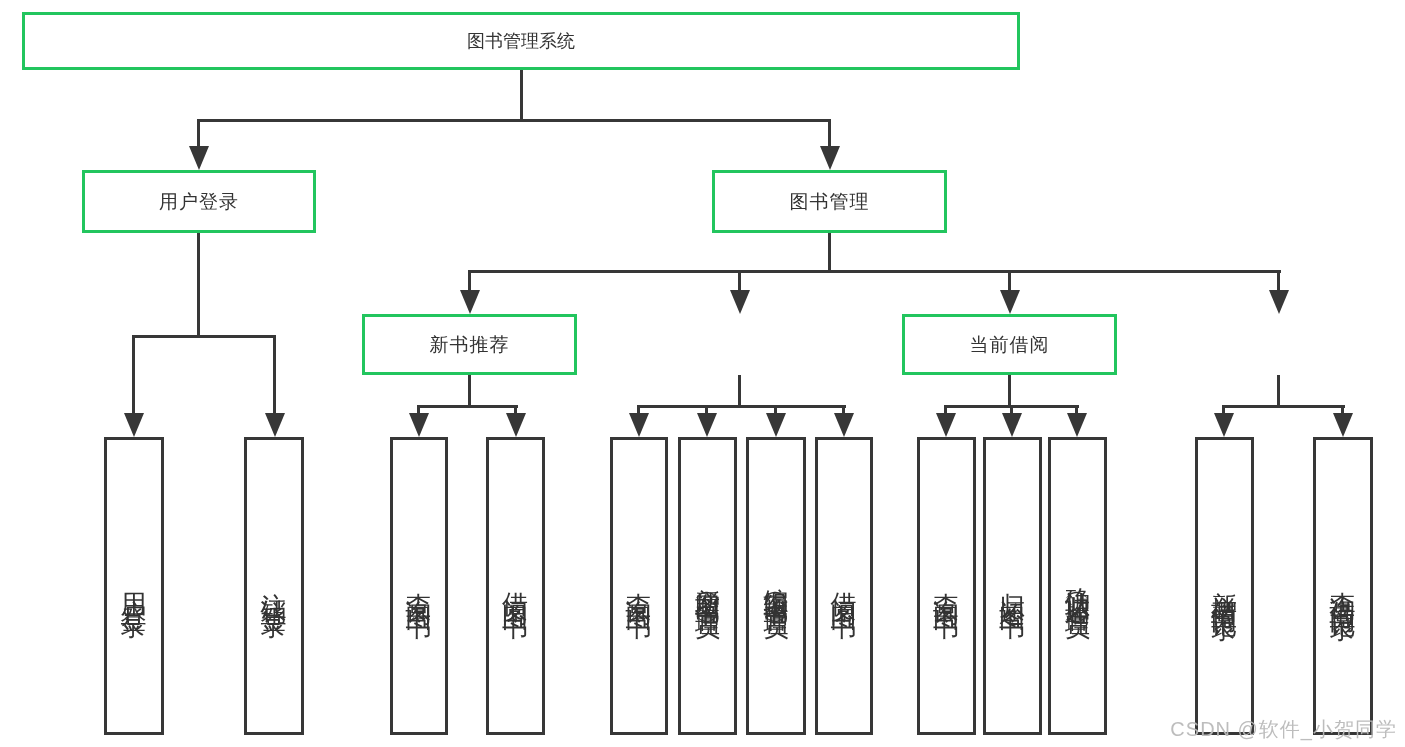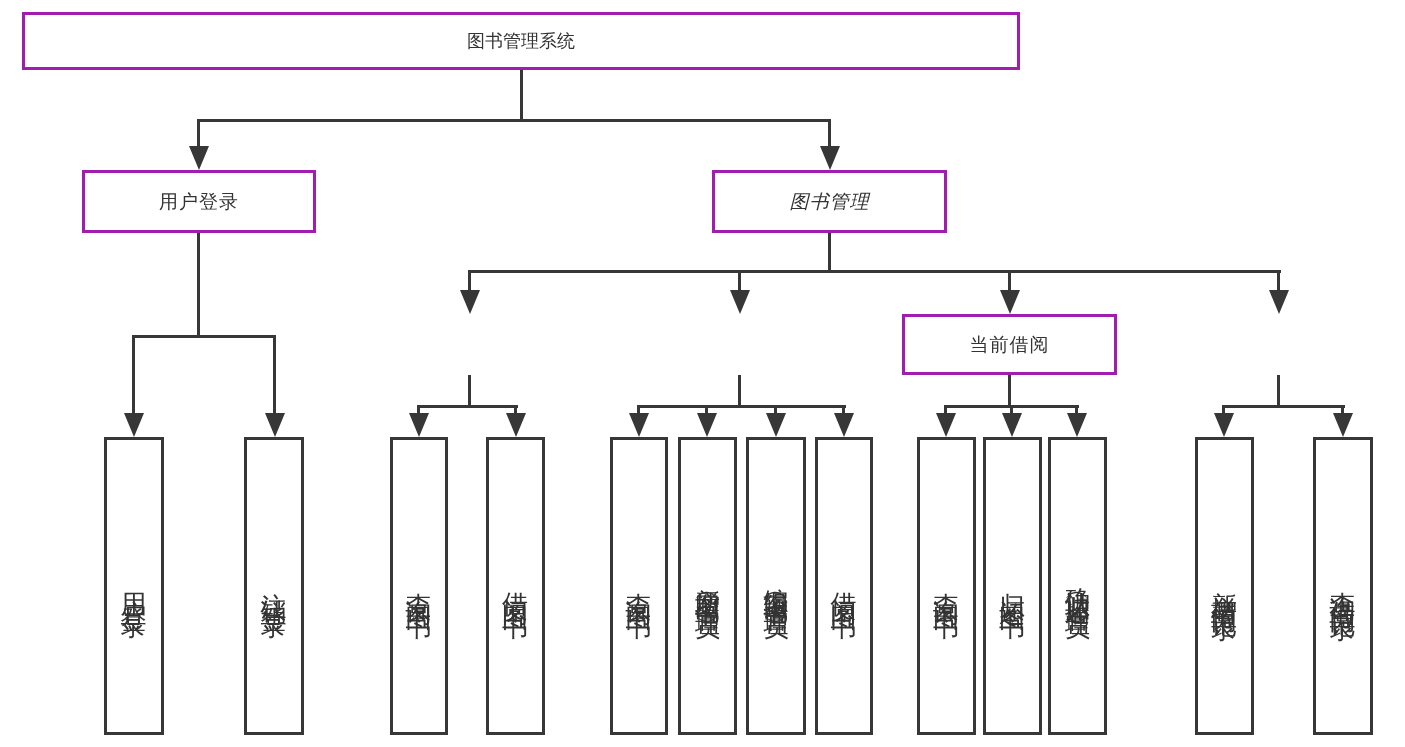"图书管理系统" .box { border: 3px solid #a21caf -> 3px solid #22c55e }
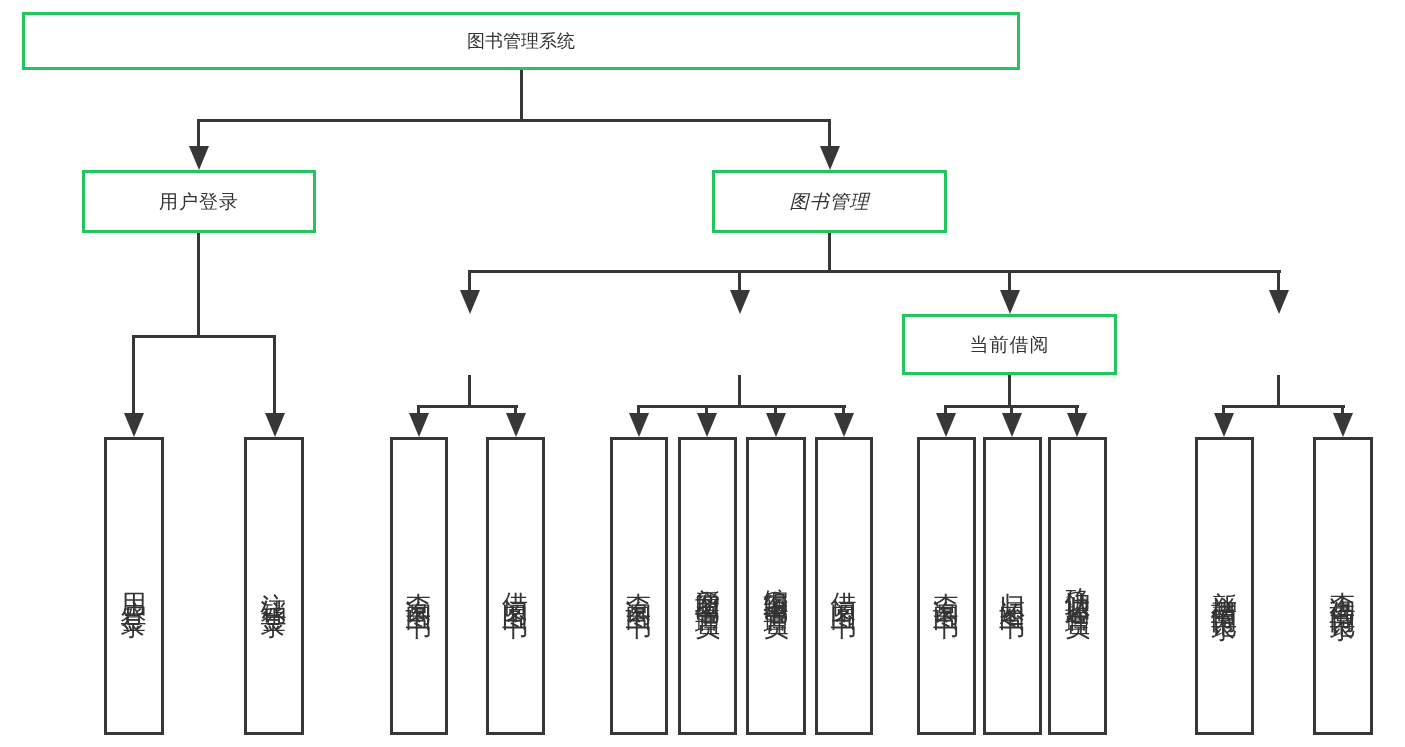"图书管理" div.box { font-style: italic -> none }
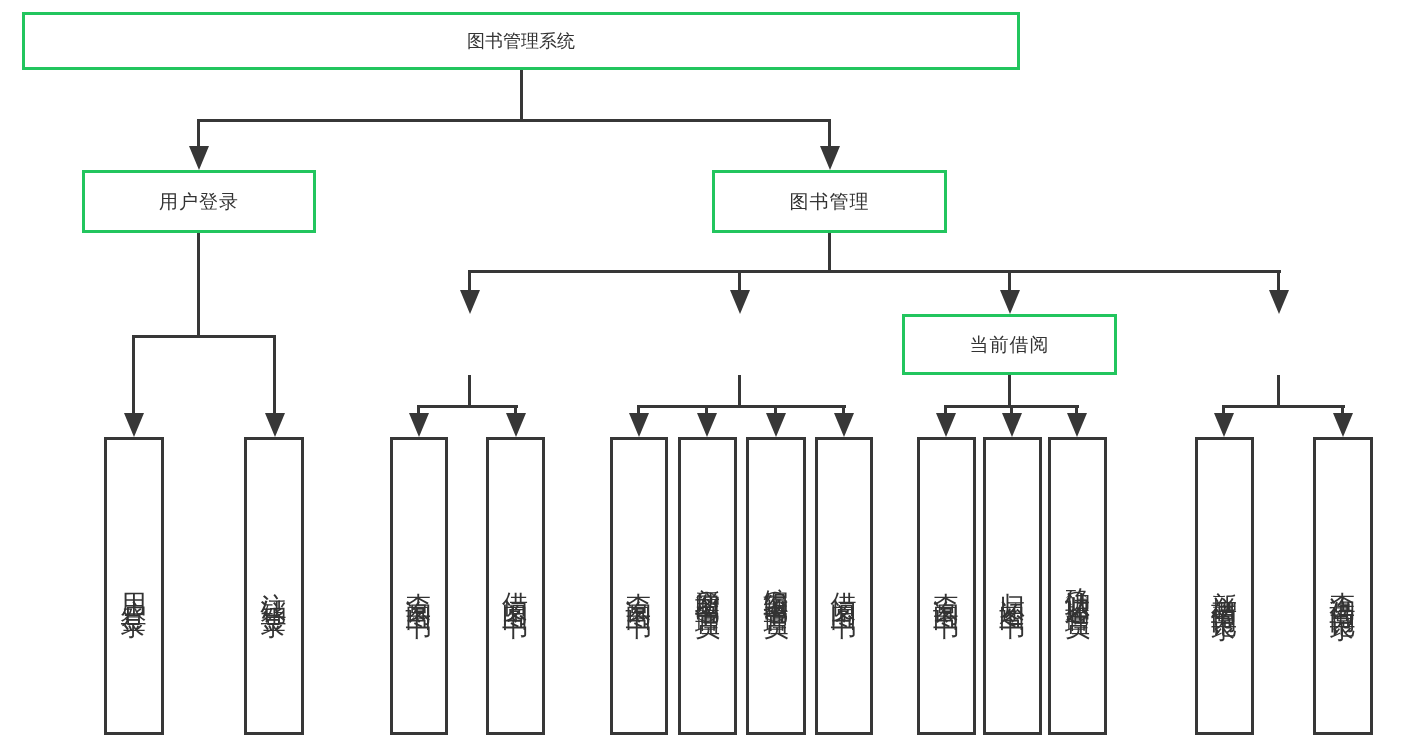"新书推荐" div.box { html: none -> <div> <span>新书推荐</span> </div> }
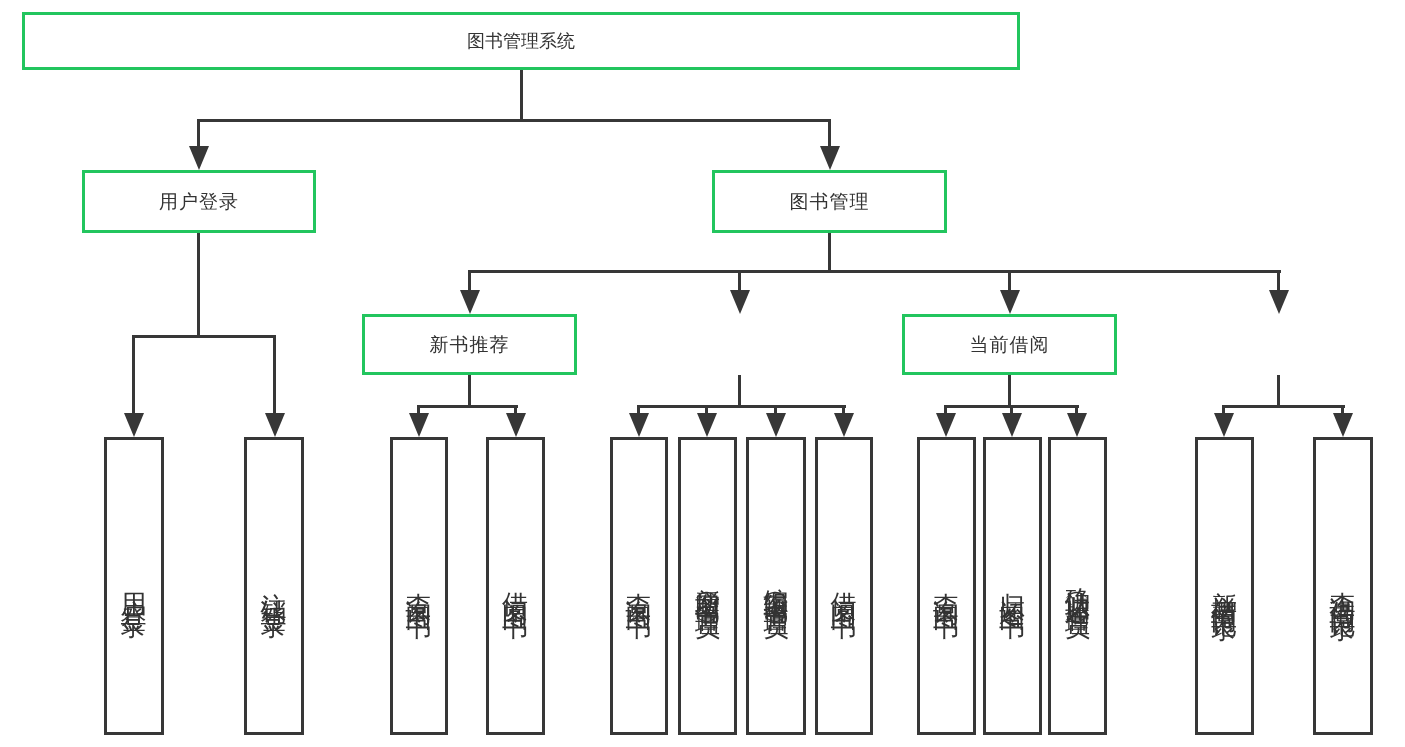"CSDN @软件_小贺同学" div.watermark { html: none -> <div>CSDN @软件_小贺同学</div> }
